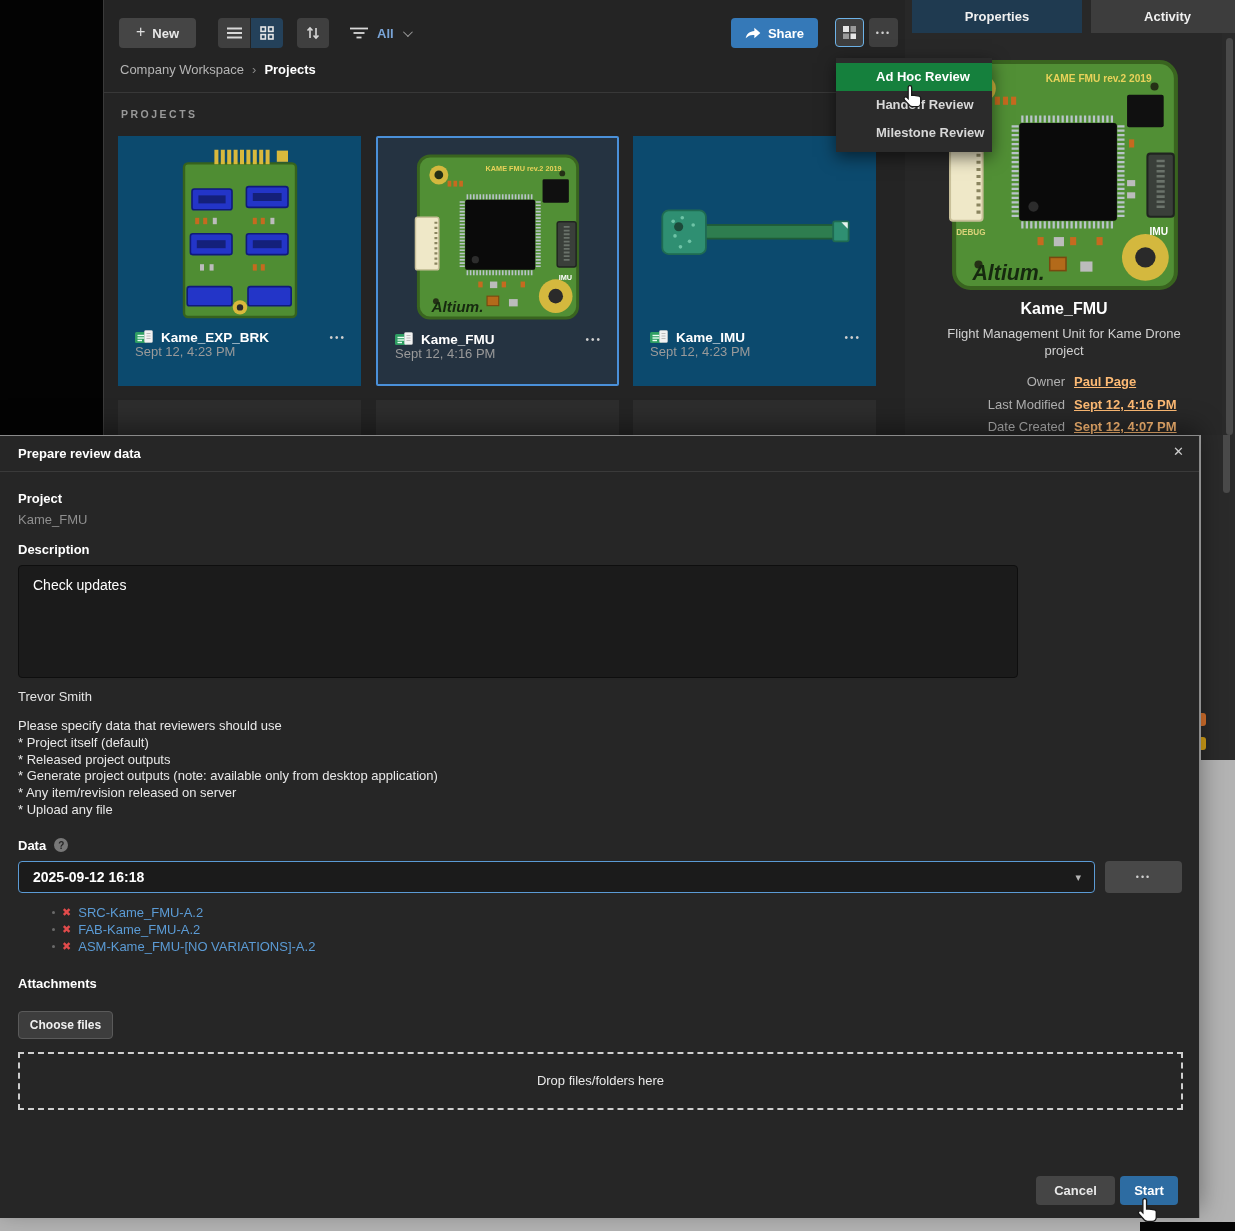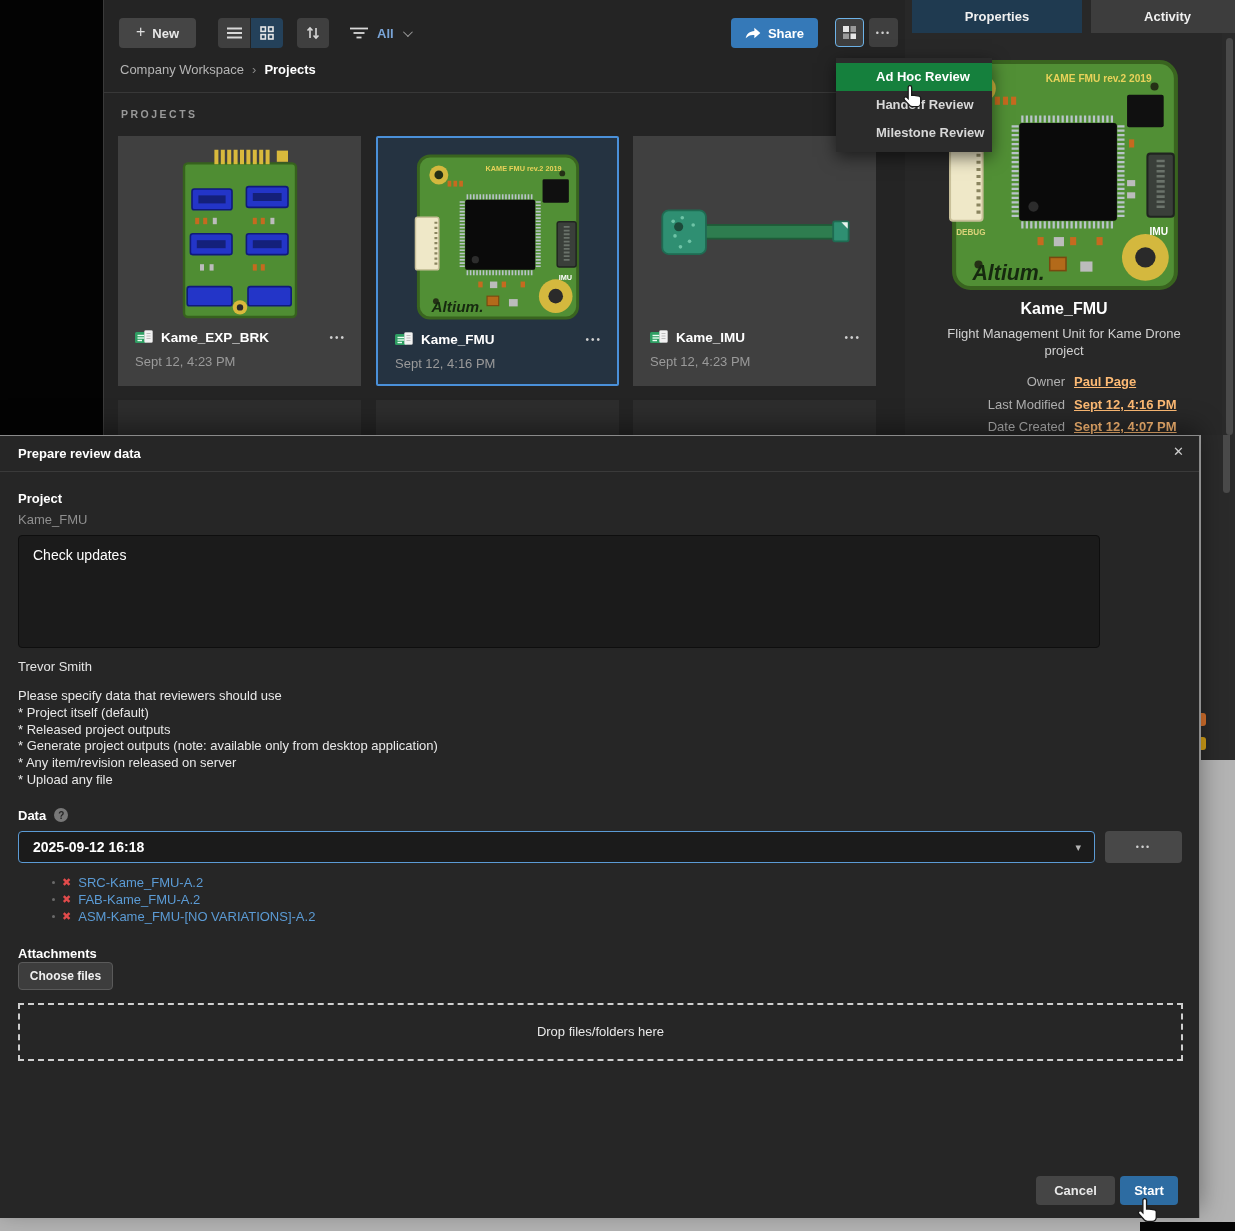"Kame_EXP_BRK" .card { background: #404040 -> #0c4a6e }
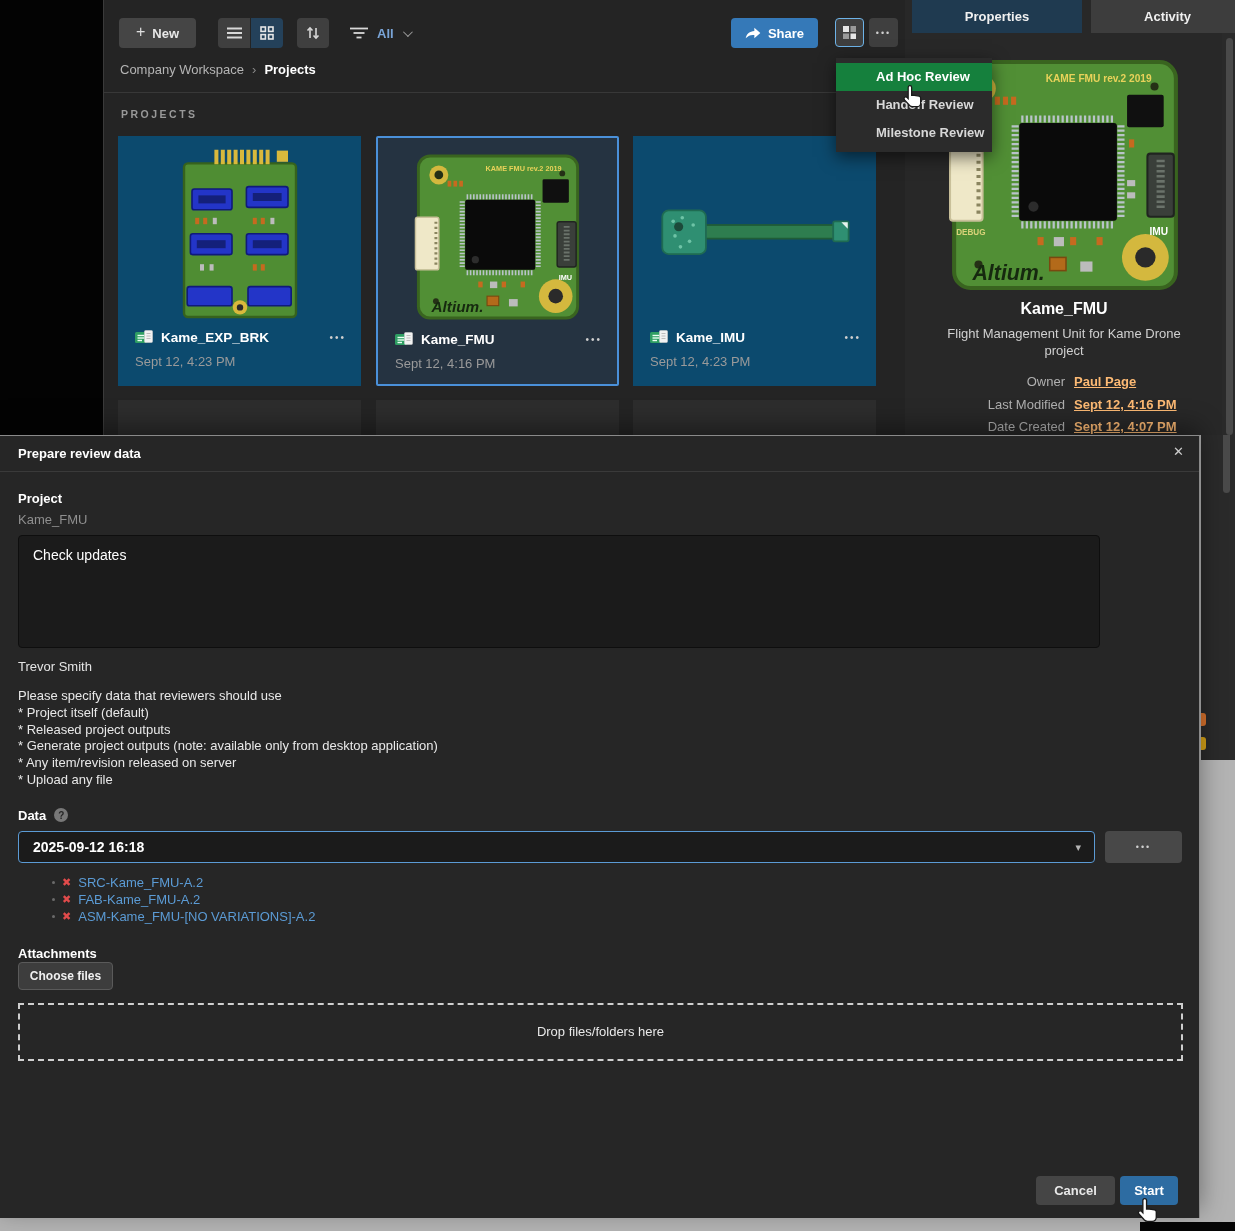"Sept 12, 4:23 PM" .card-date { top: 218px -> 208px }
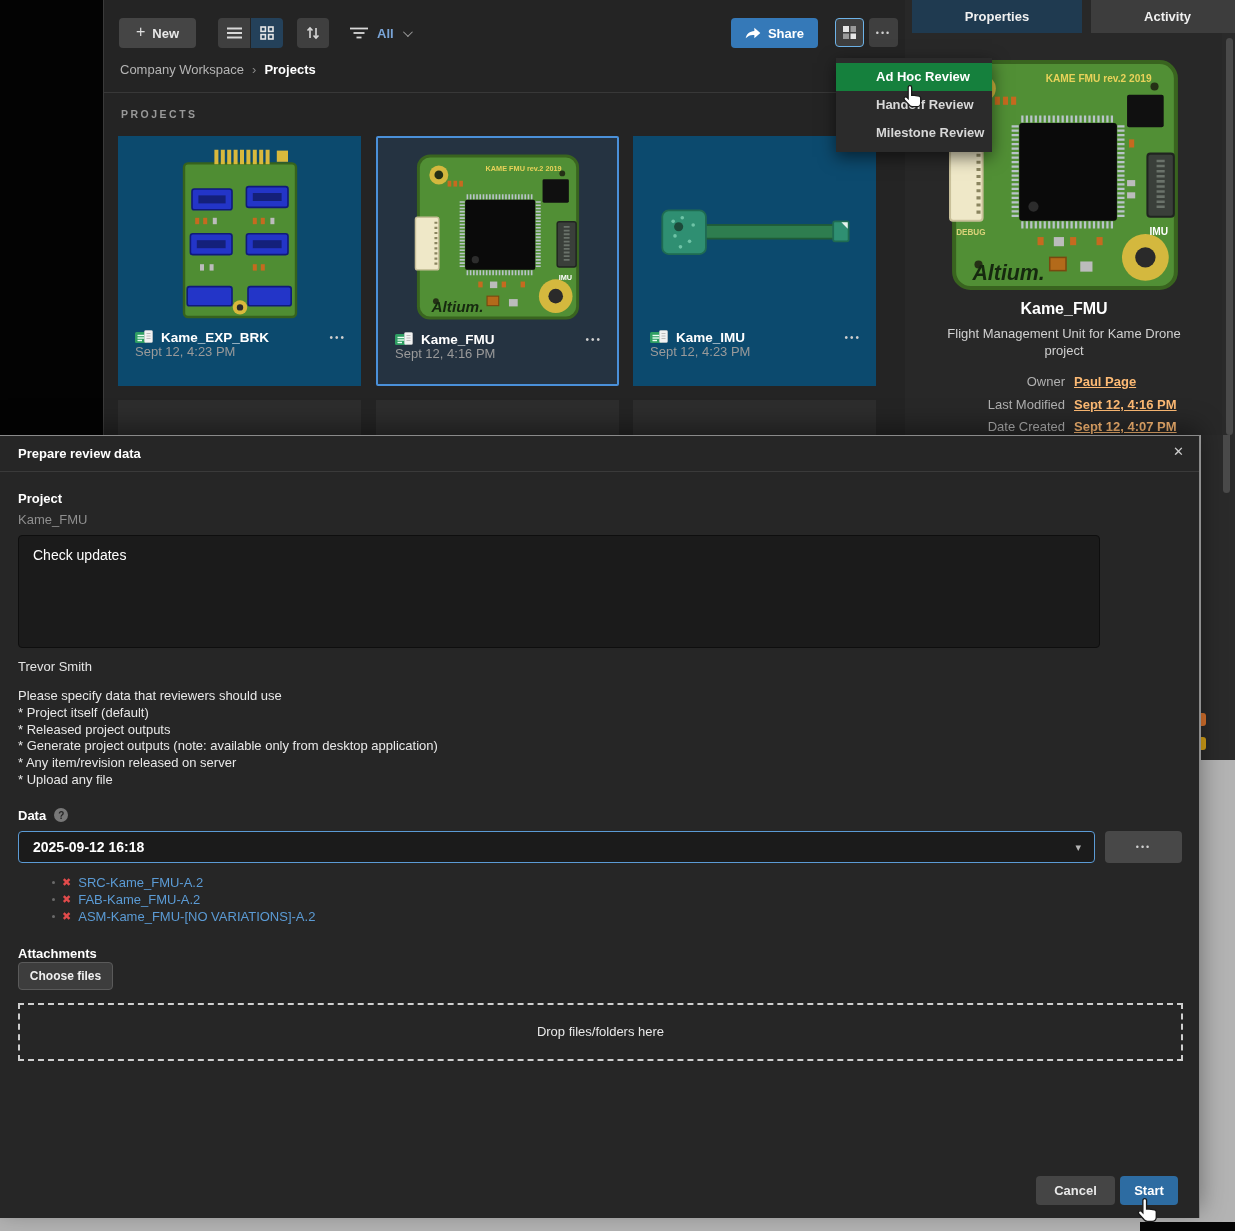"Description" div.flabel { html: none -> <div>Description</div> }
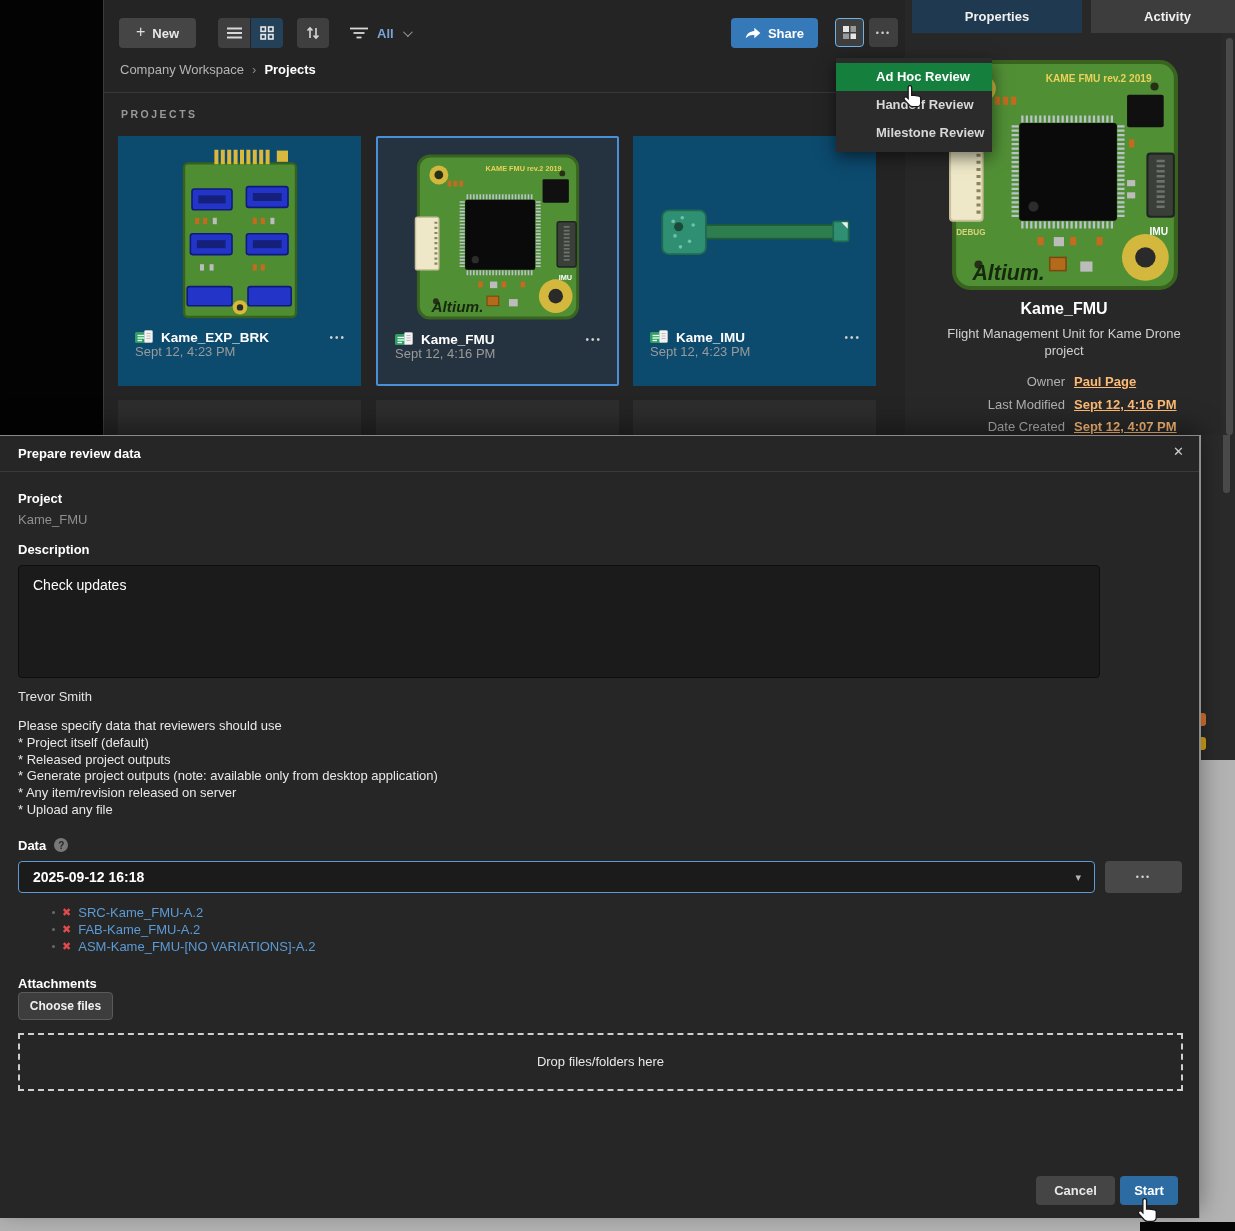"Check updates" .desc-area { width: 1082px -> 1000px }
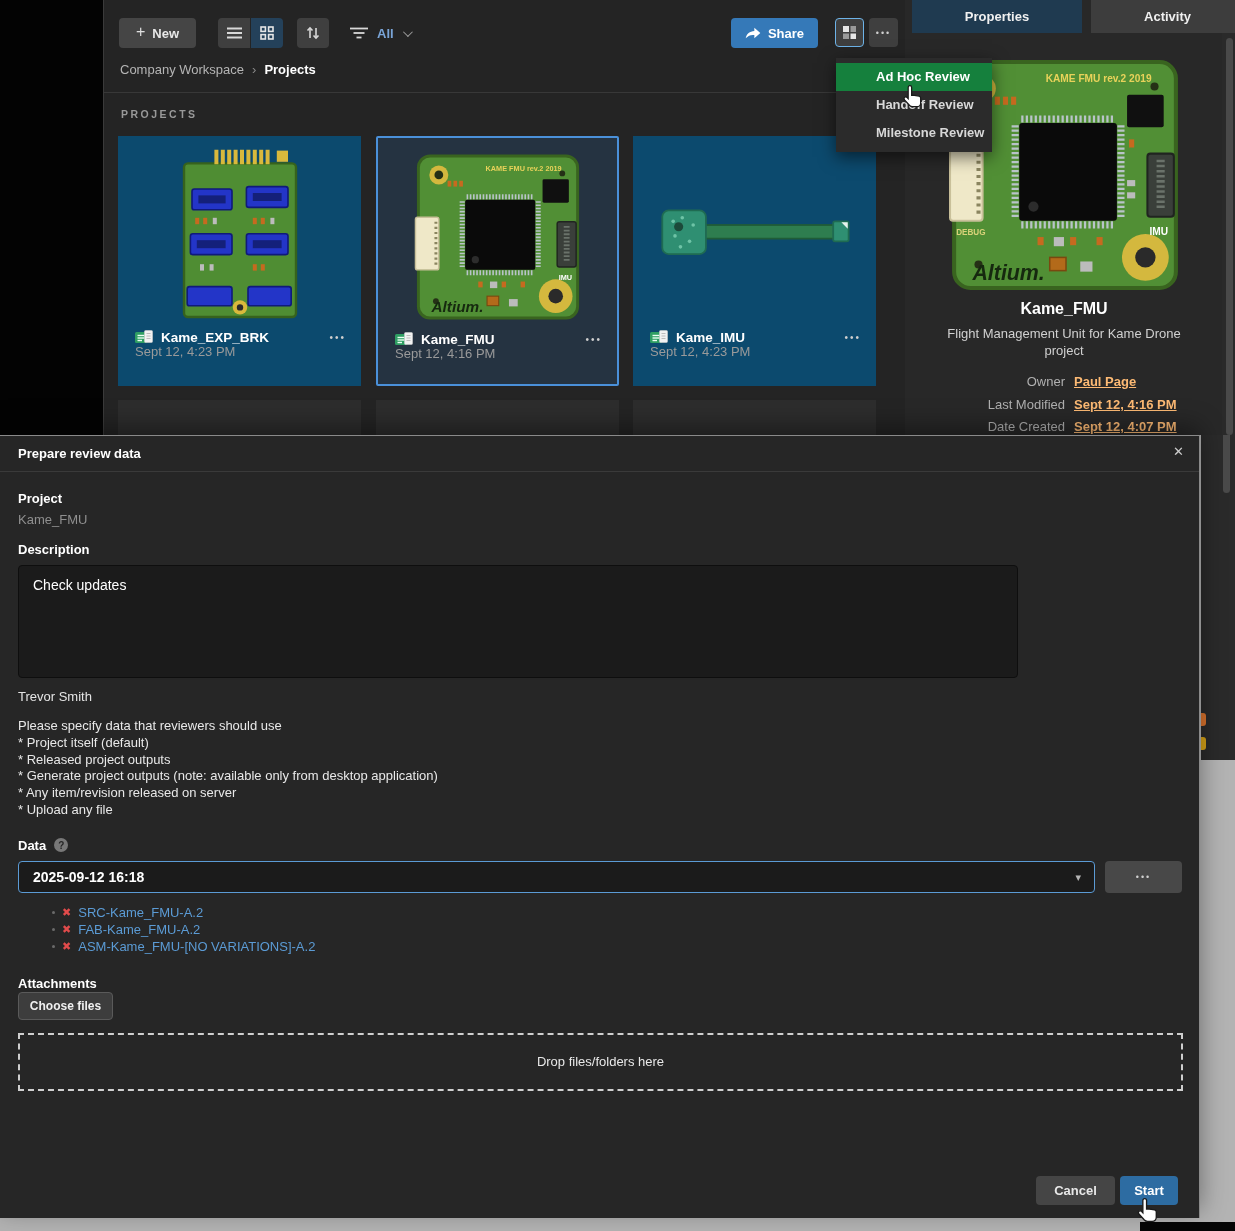"Choose files" .choose-btn { margin-top: 1px -> 20px }
